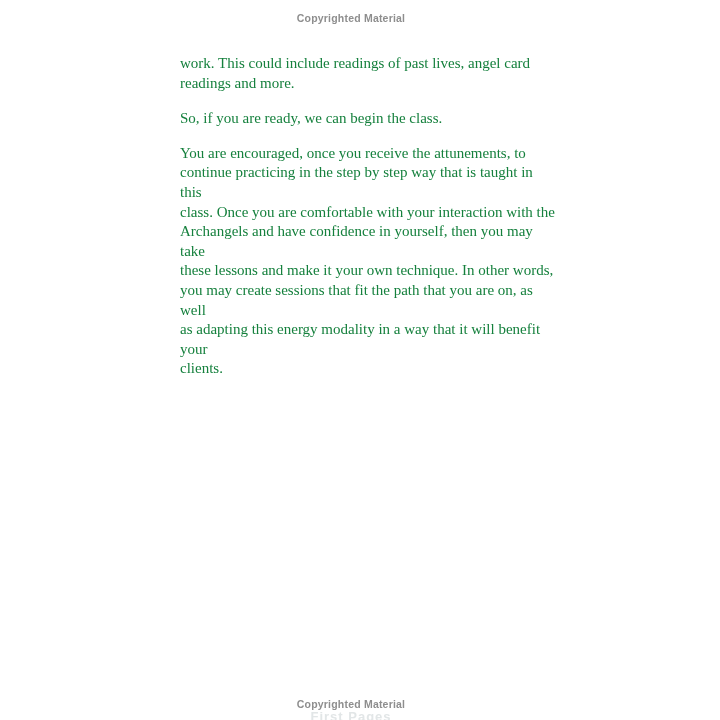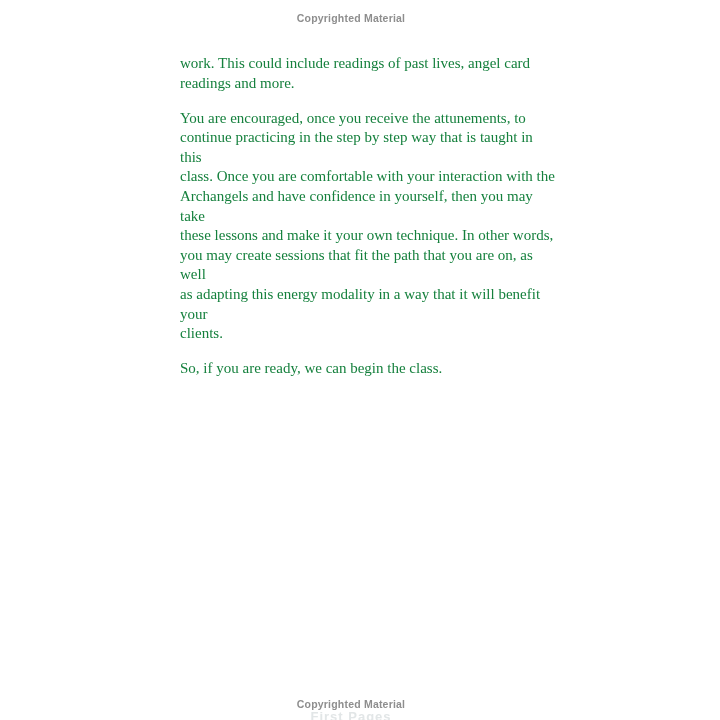"You are encouraged, once you" p { order: before "So, if you are ready," -> after "So, if you are ready," }
